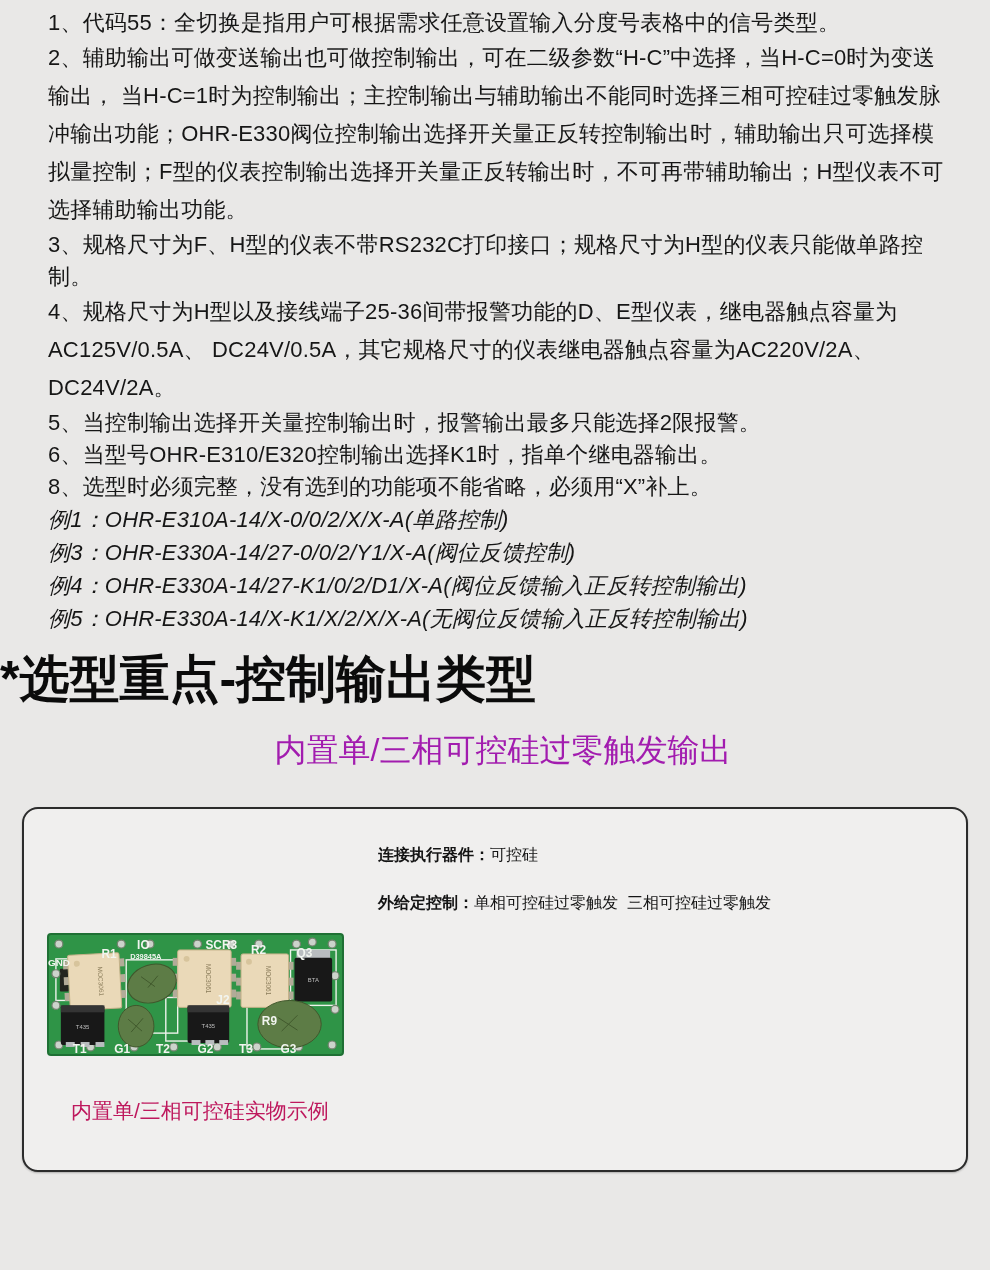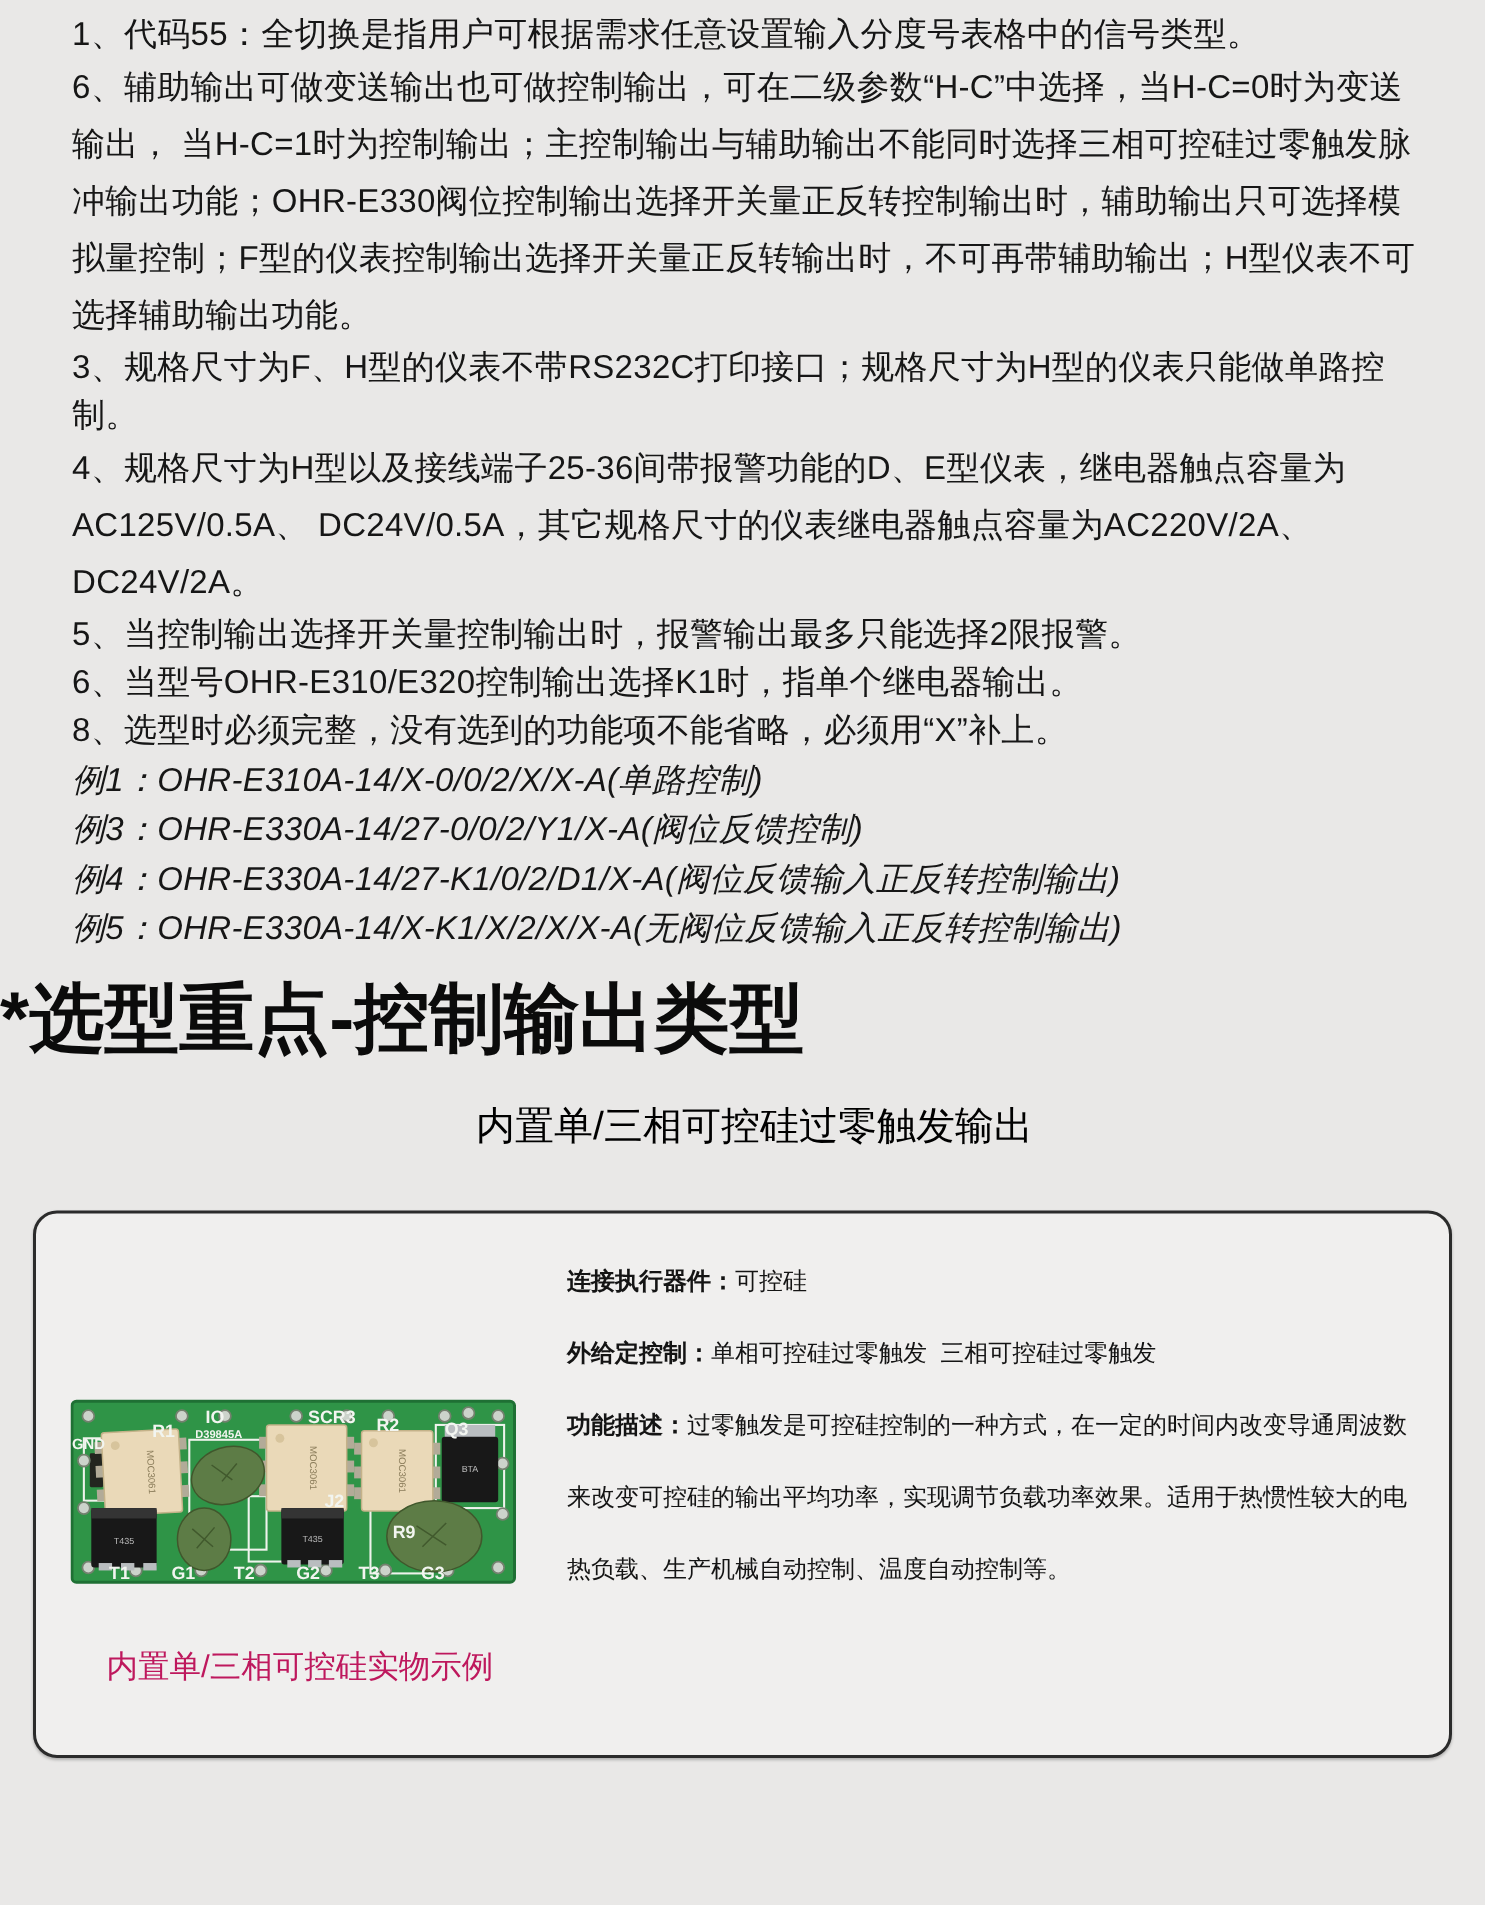"6、辅助输出可做变送输出也可做控制输出，可在二级参数“H-C”中选择，当H-C=" p.note { text: 6 -> 2 }
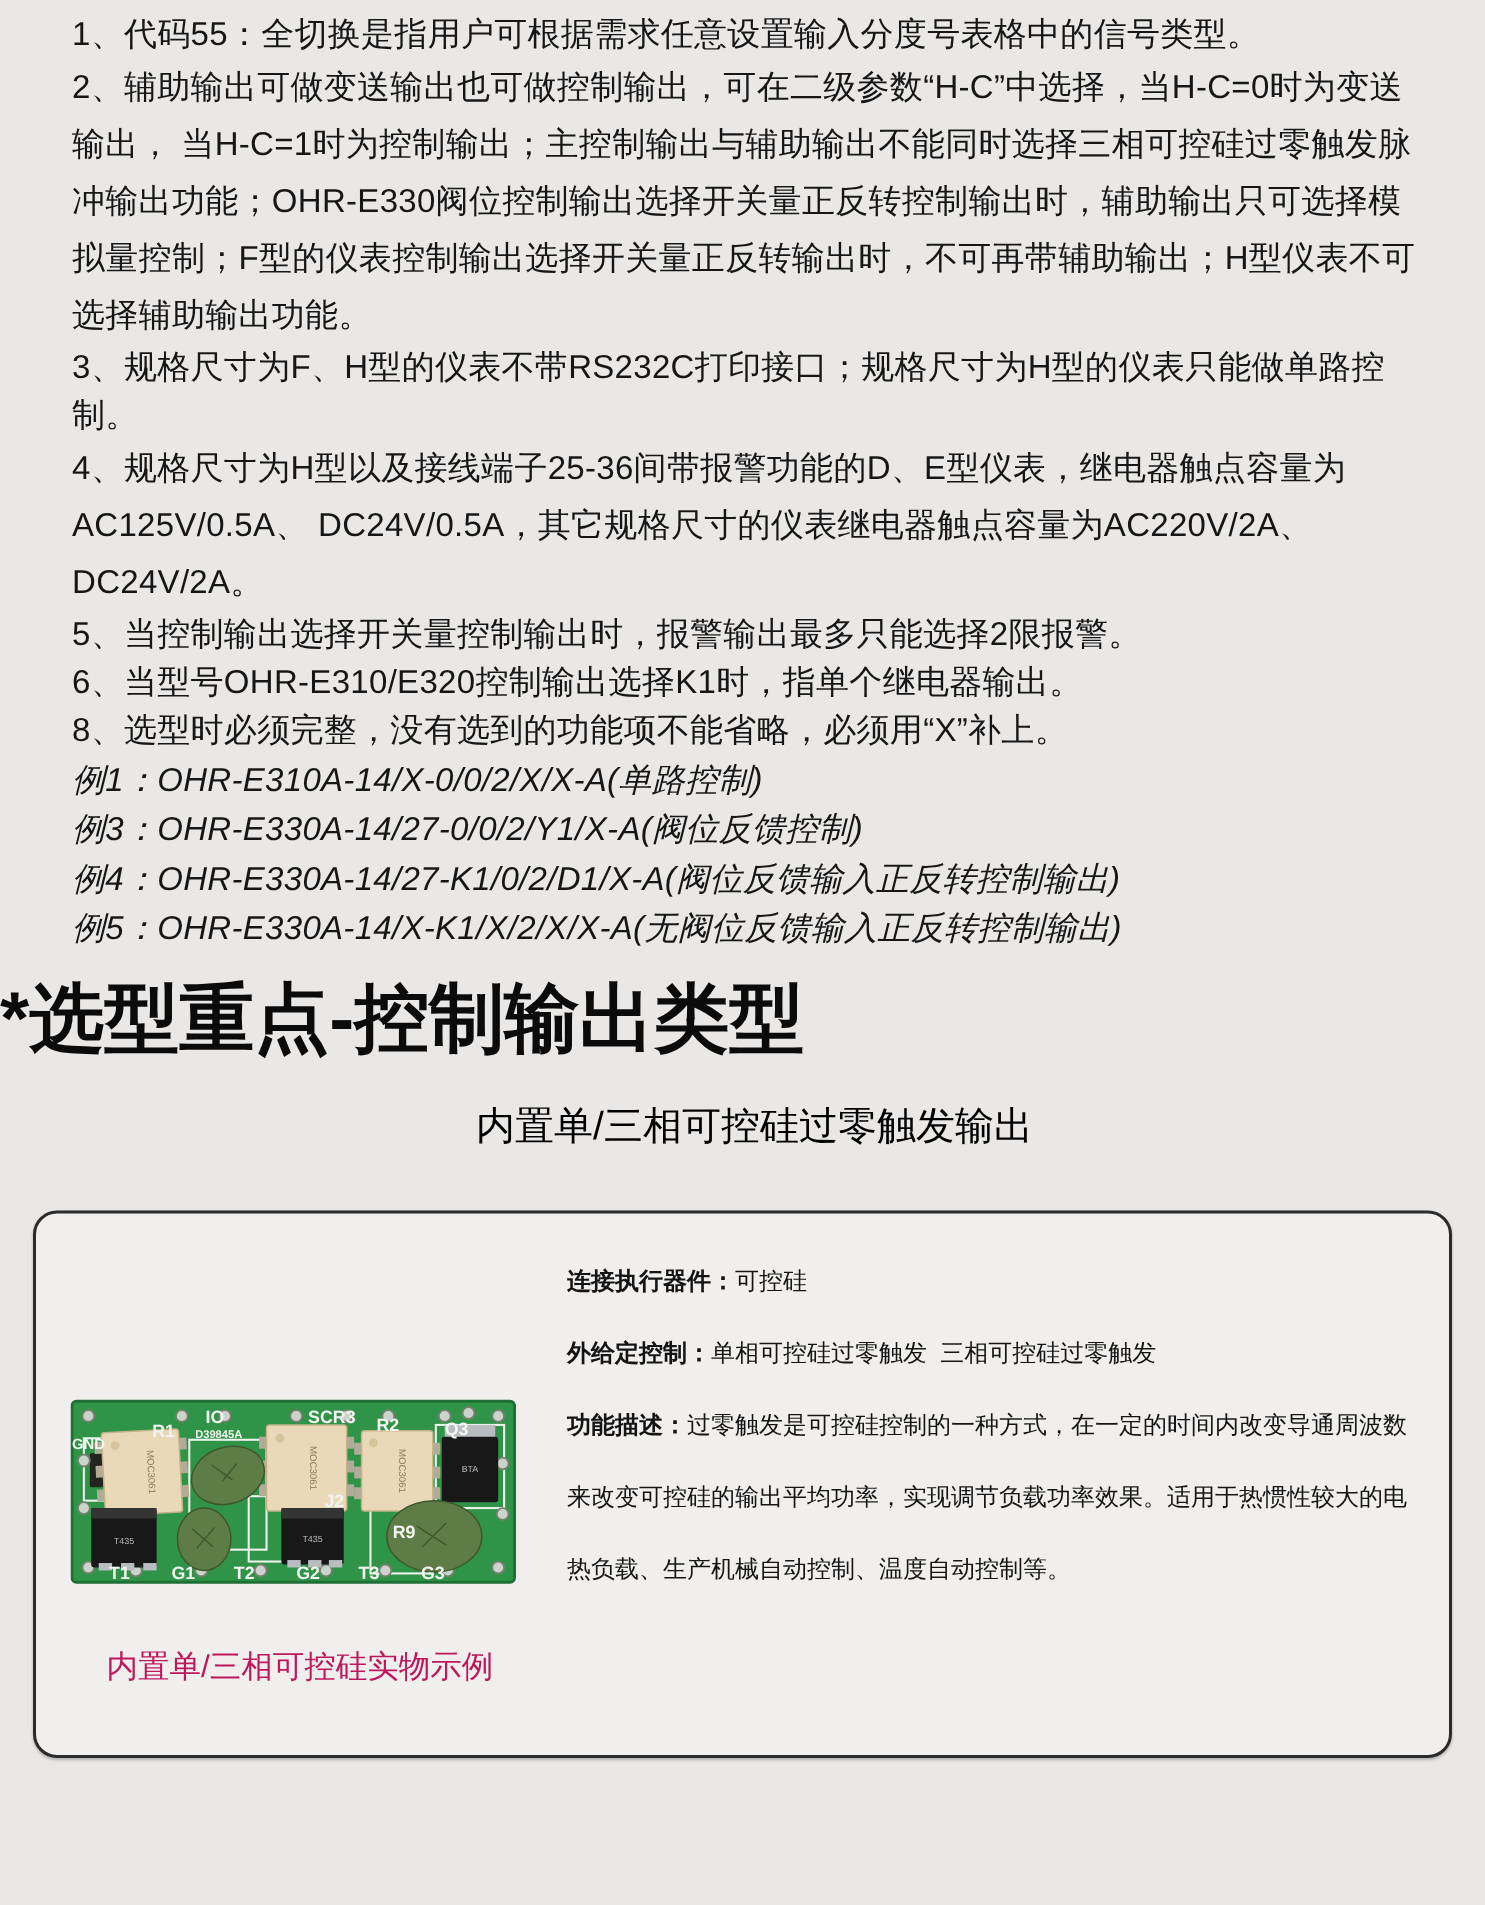"内置单/三相可控硅过零触发输出" .subtitle { color: #000000 -> #a21caf; font-size: 26px -> 32px }
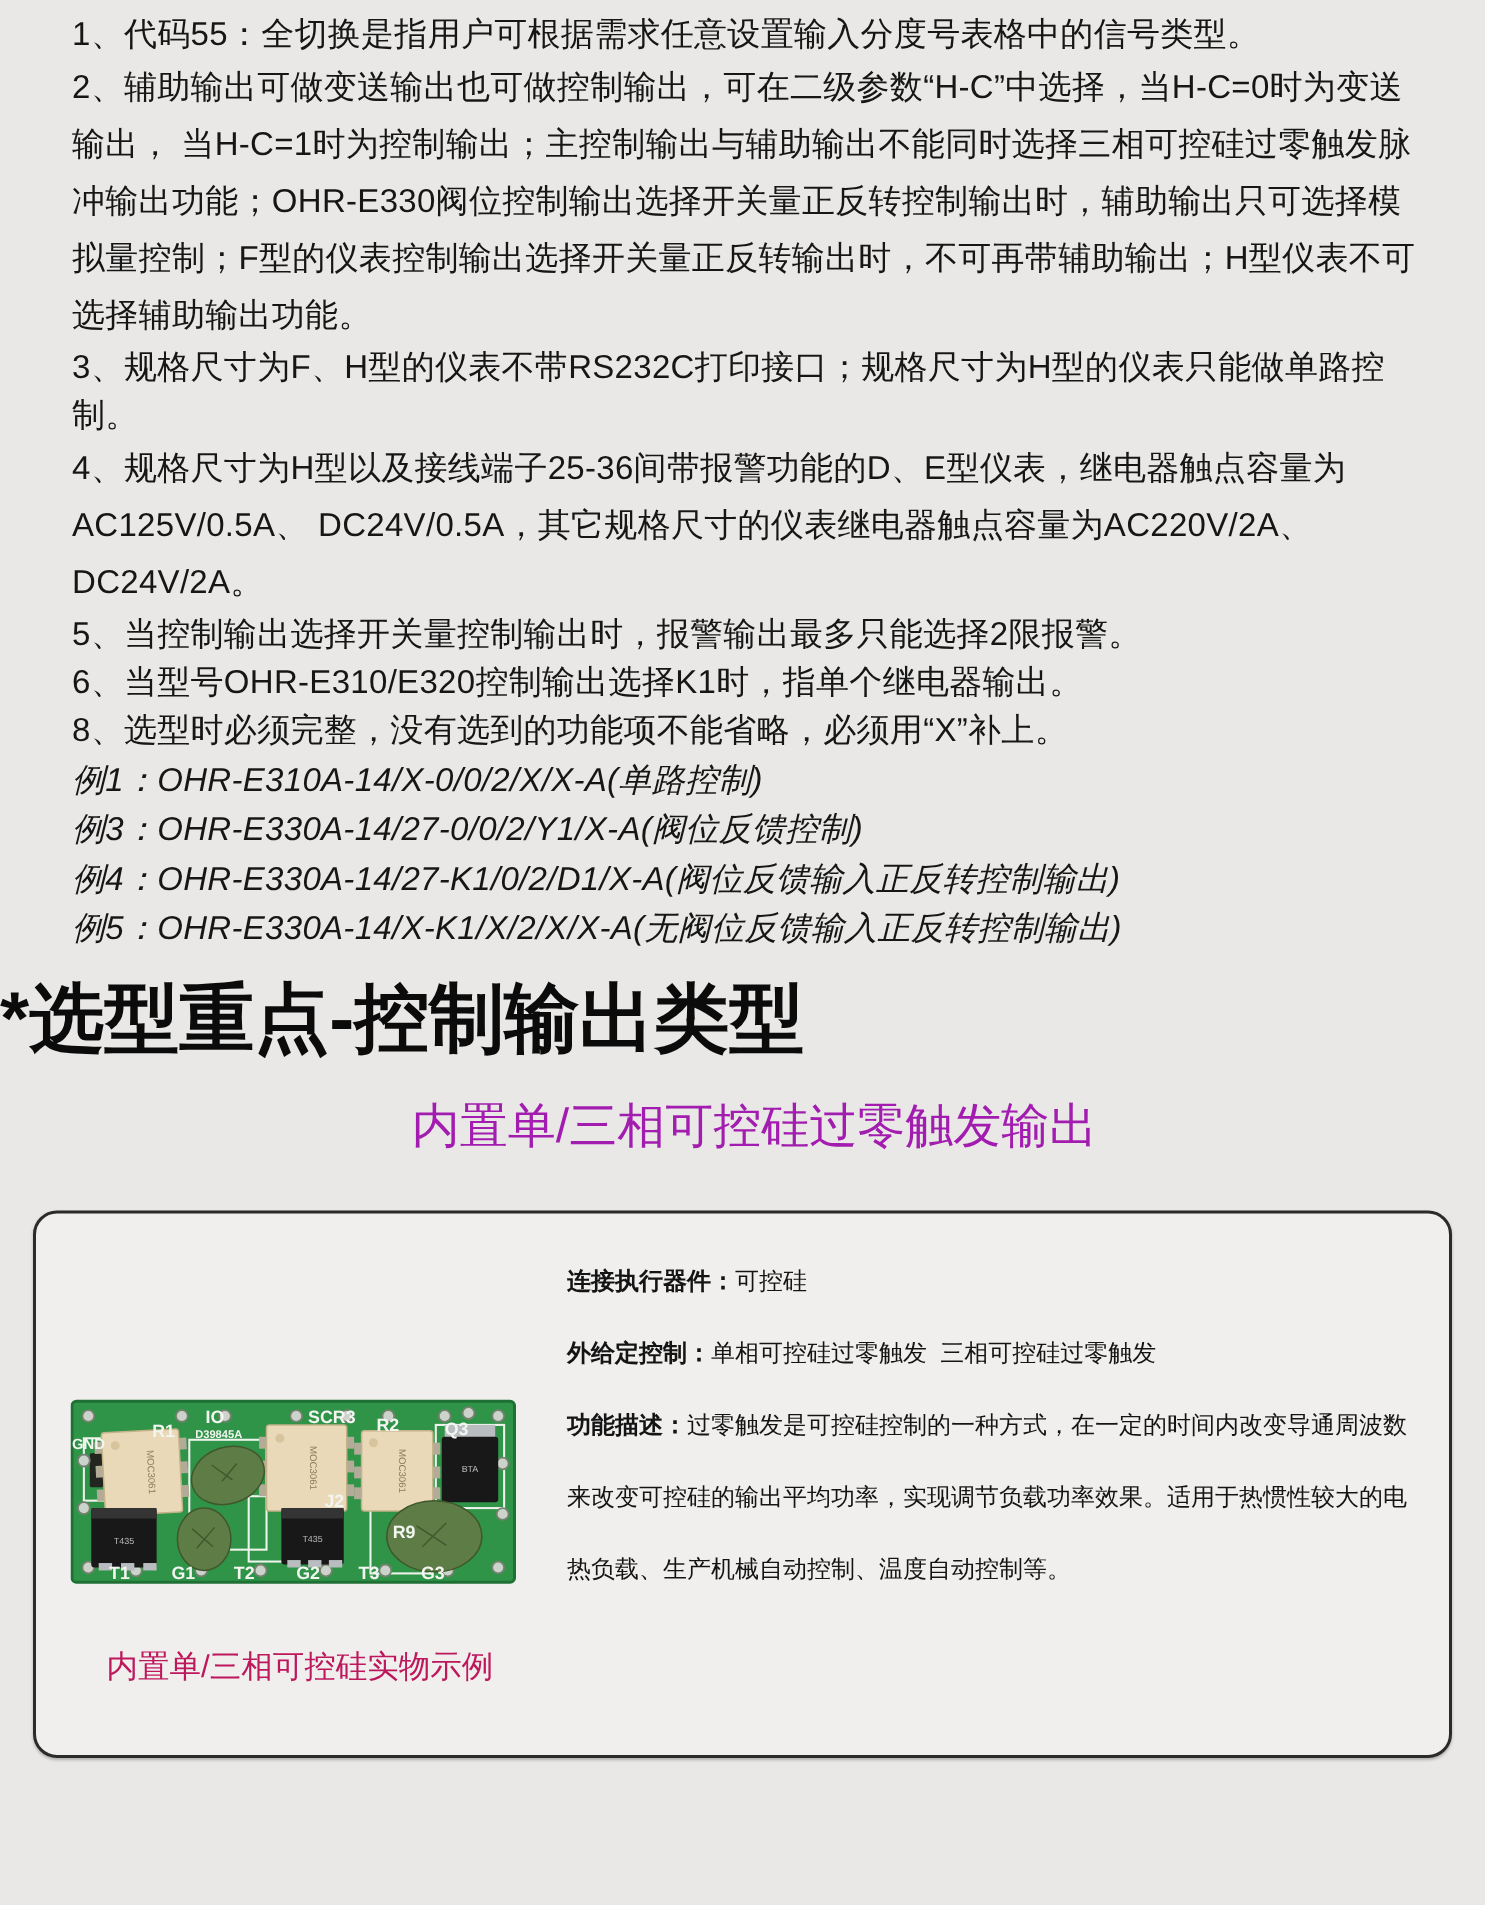"功能描述：过零触发是可控硅控制的一种方式，在一定的时间内改变导通周波数来改变可控" p.spec { html: <p> <span>功能描述：</span><span>过零触发是可控硅控制的一种方式，在一定的时间内改变导通周波数来改变可控硅的输出平均功率，实现调节负载功率效果。适用于热惯性较大的电热负载、生产机械自动控制、温度自动控制等。</span> </p> -> none }
